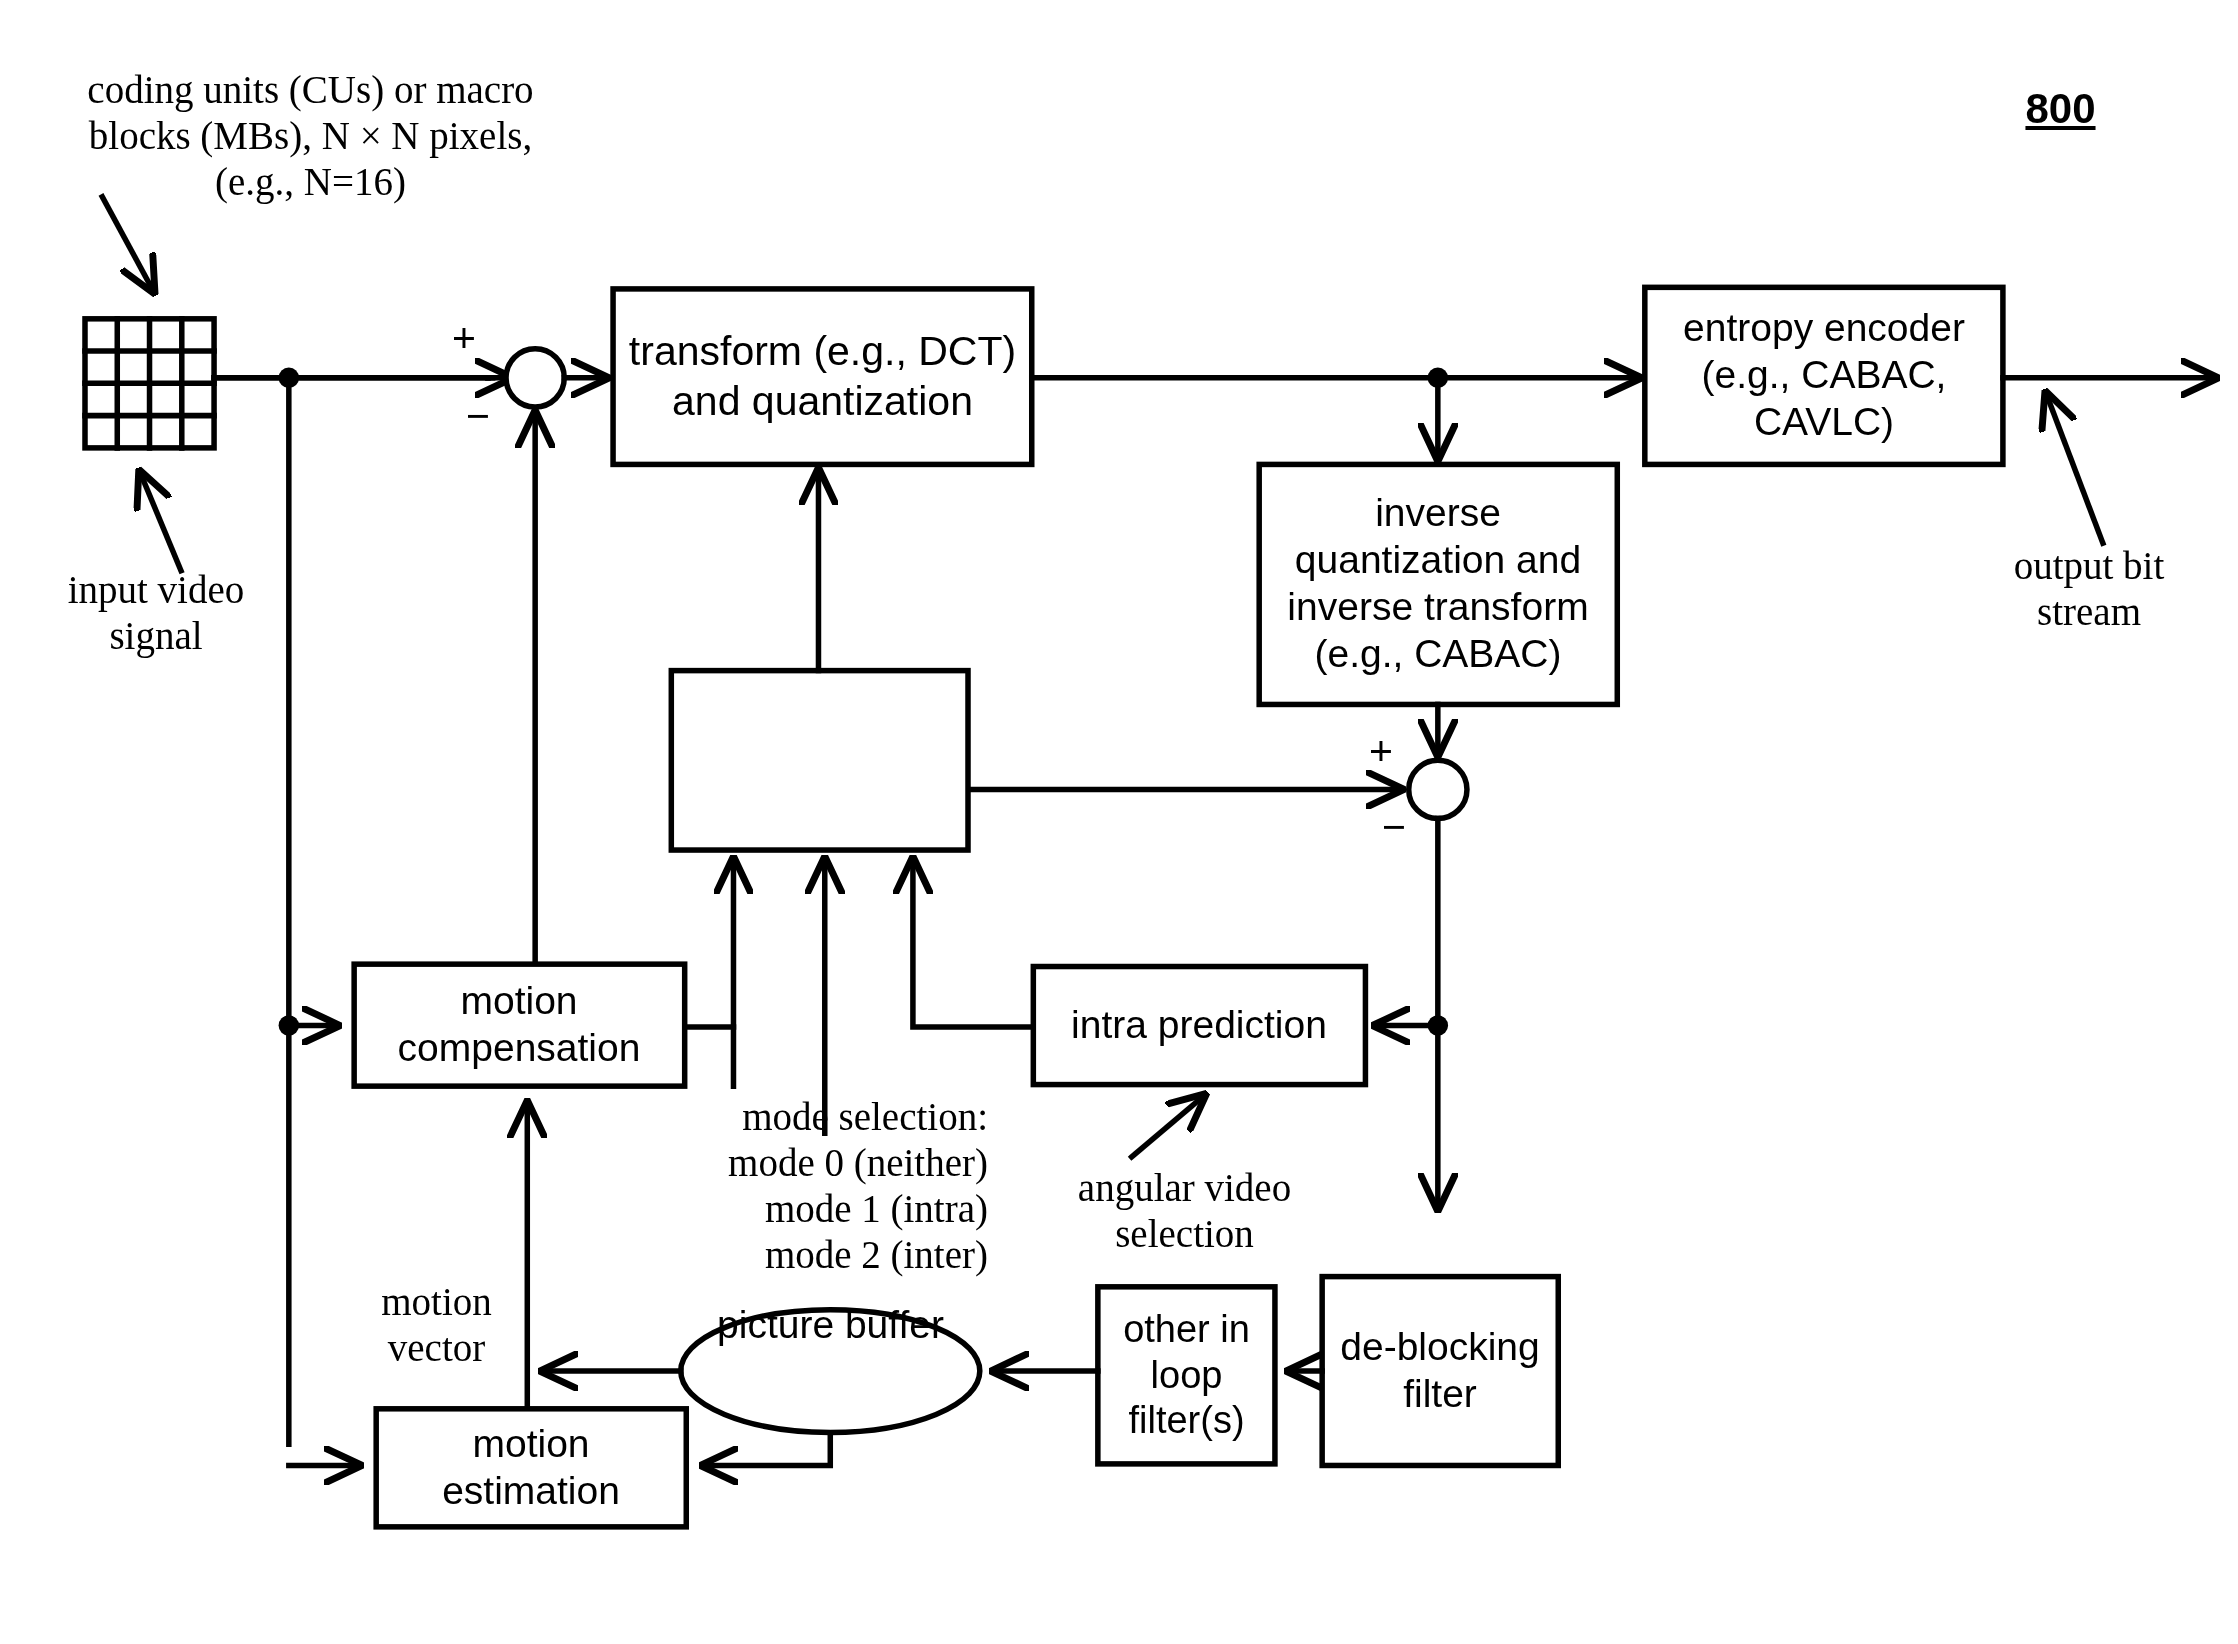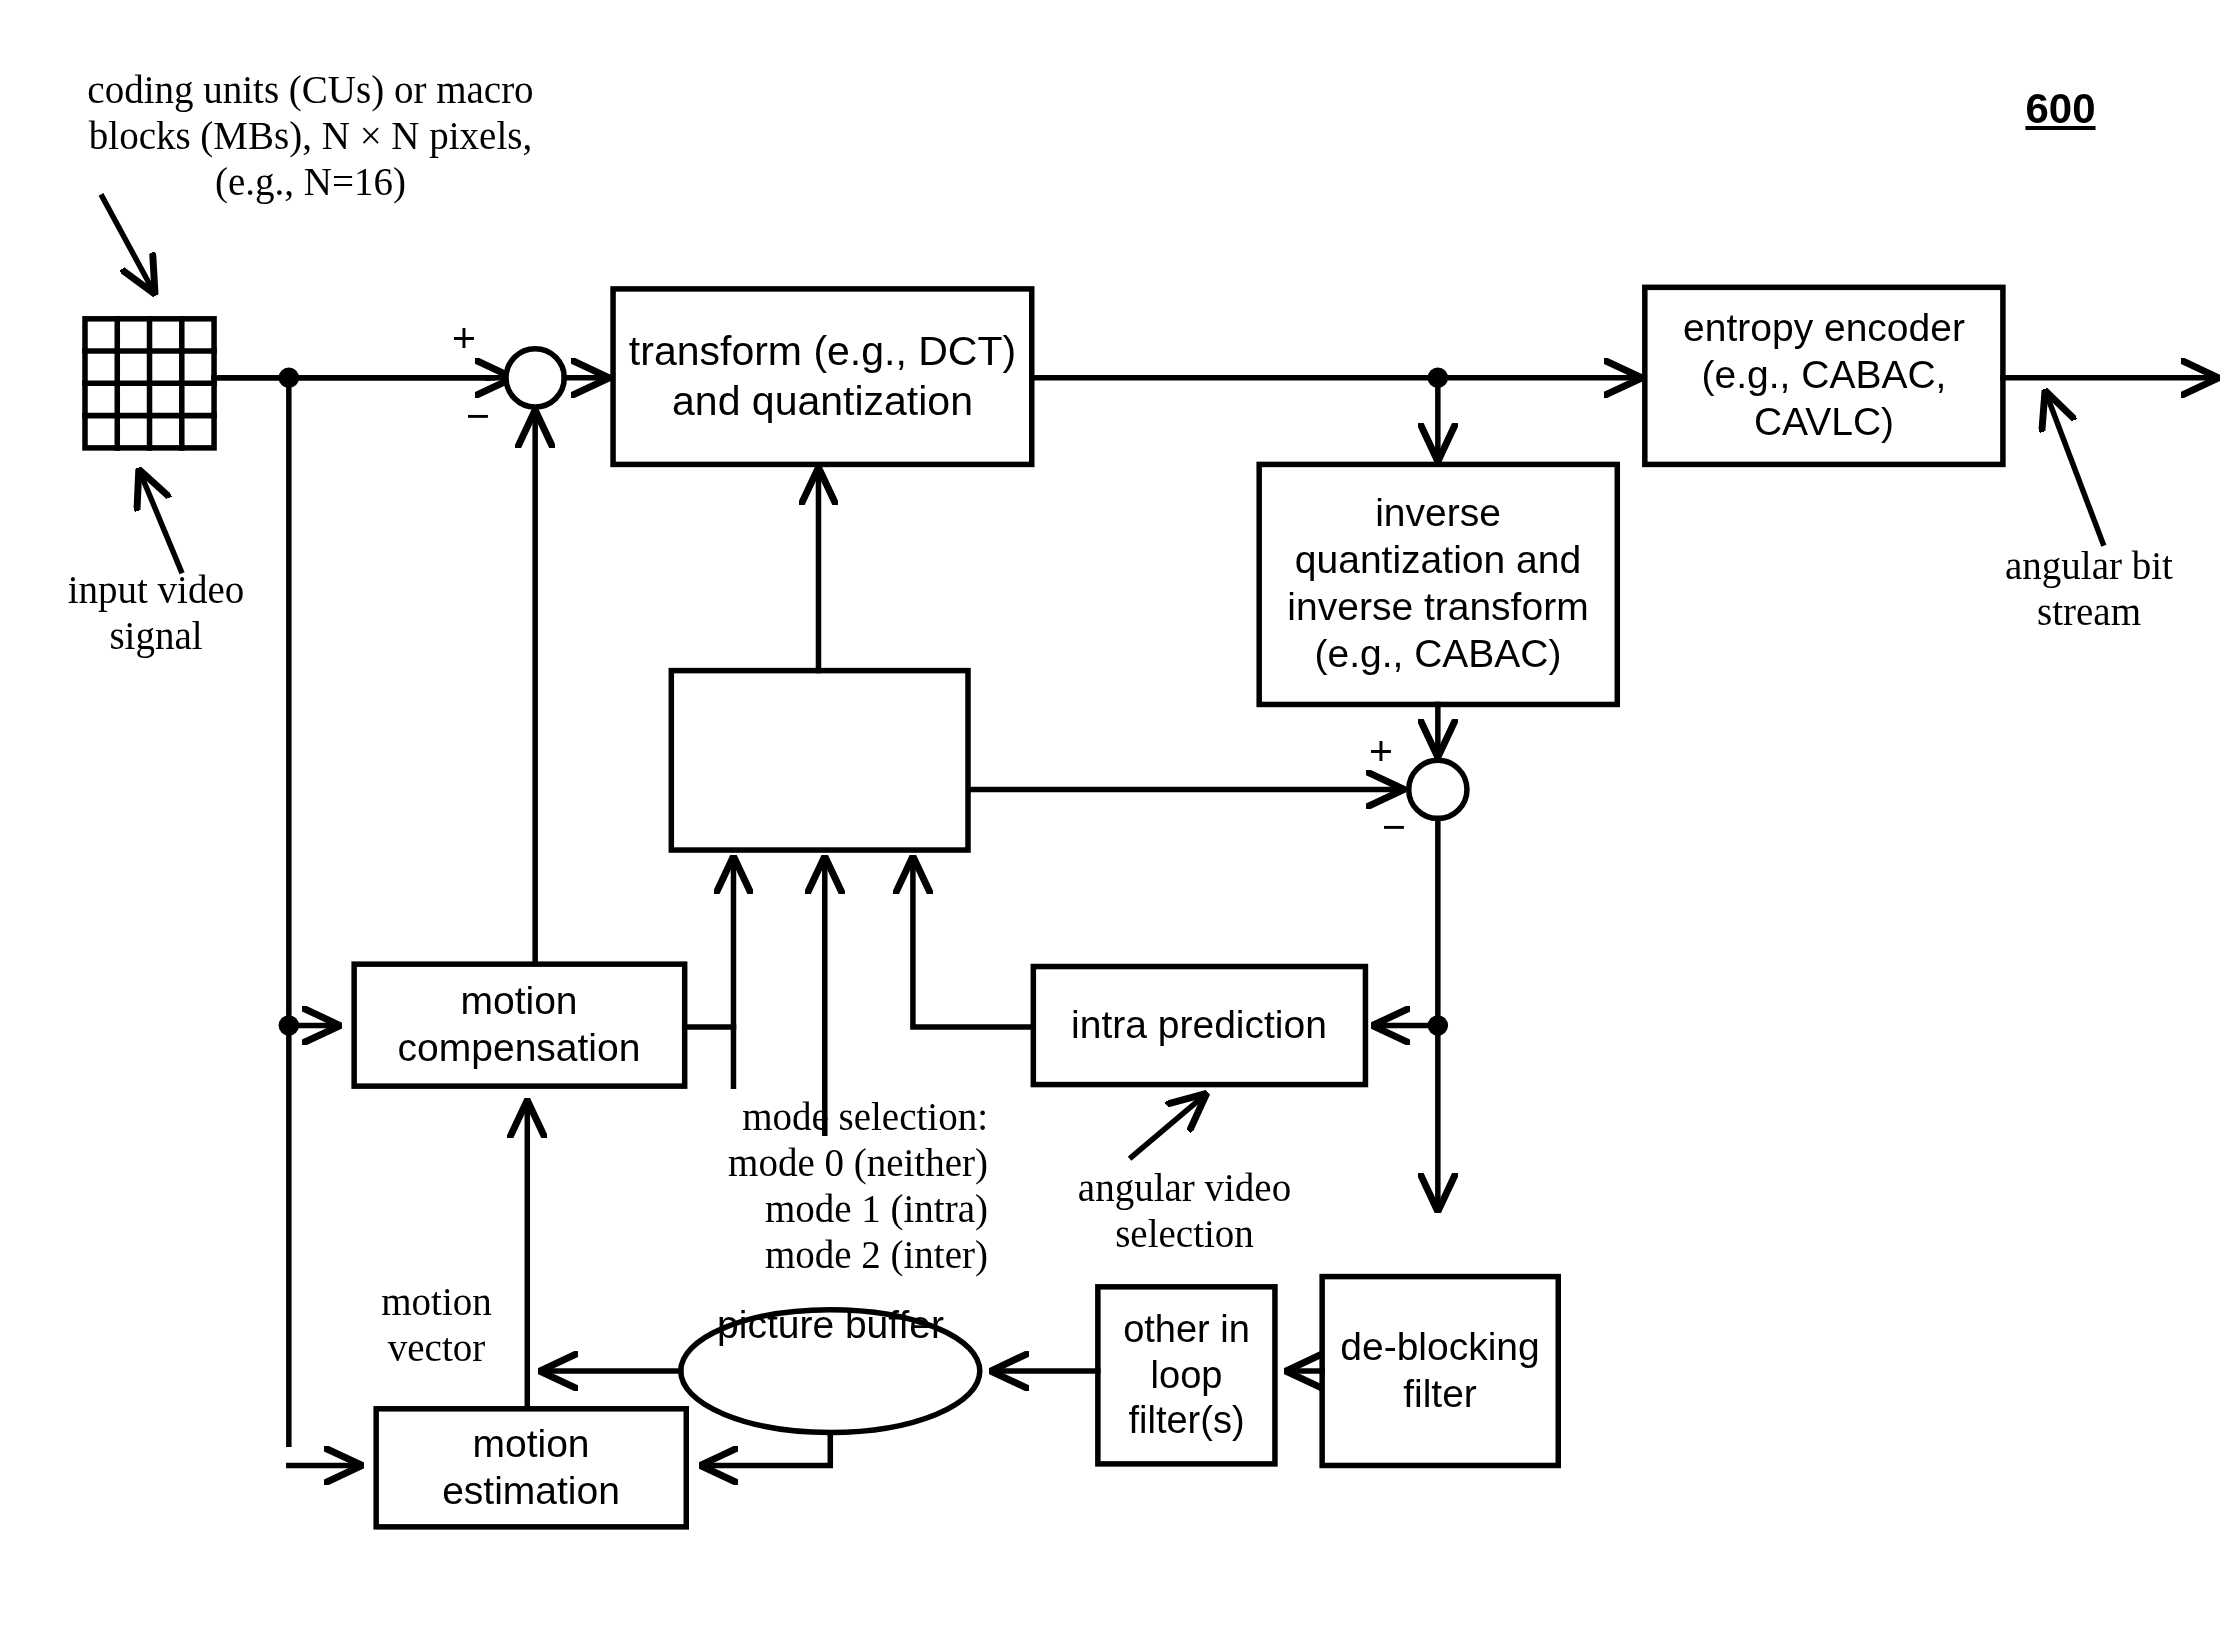"600" div.figno { text: 600 -> 800 }
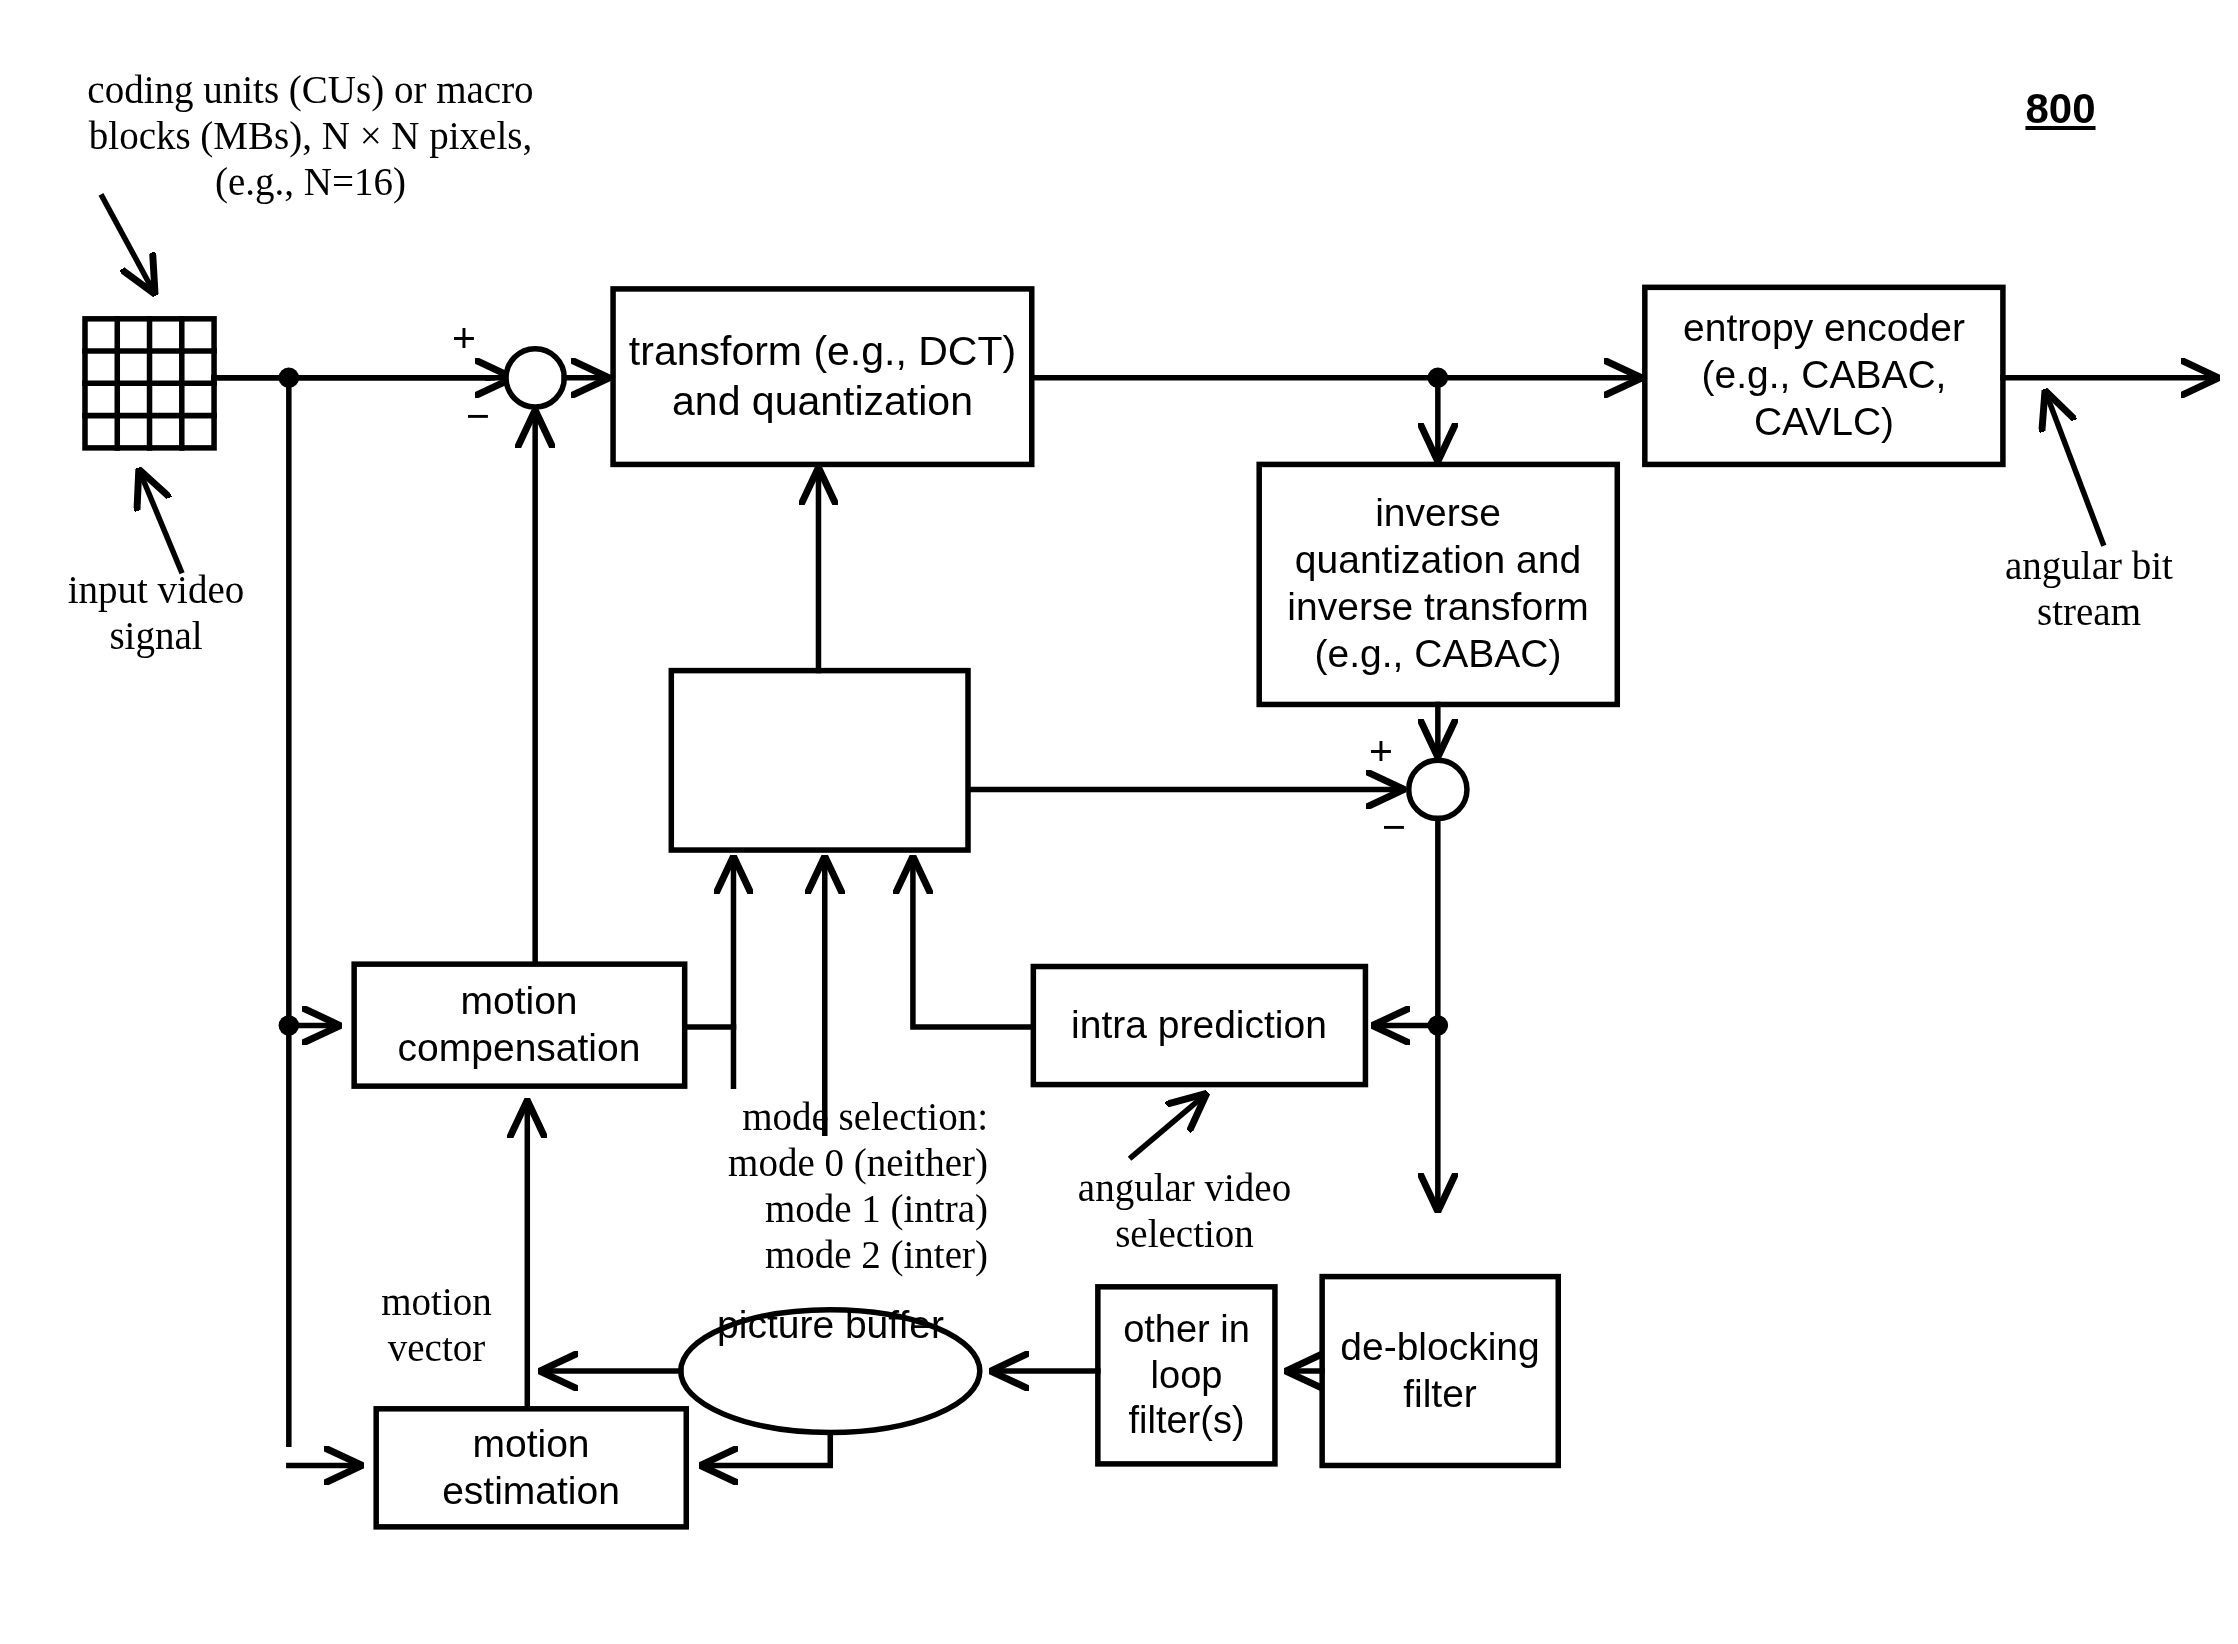"angular bit" div.lbl { text: angular -> output }
